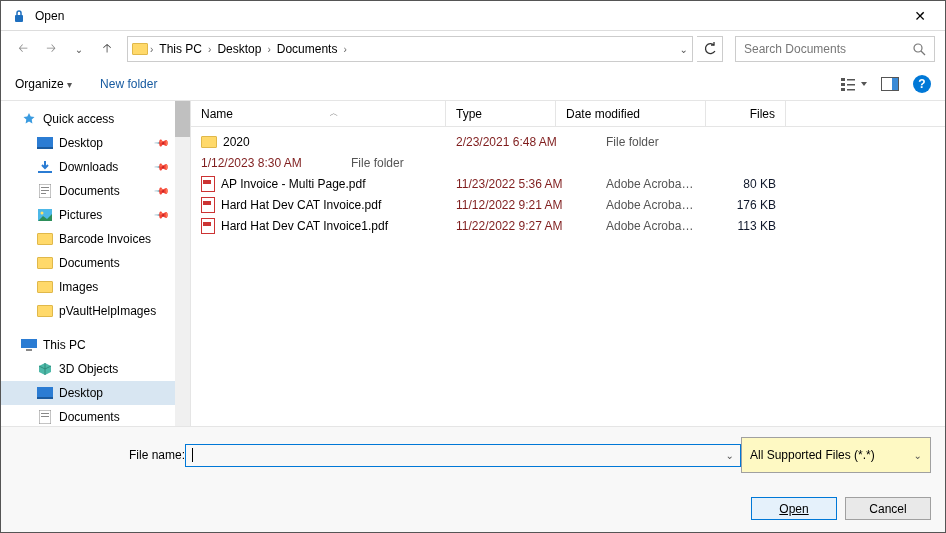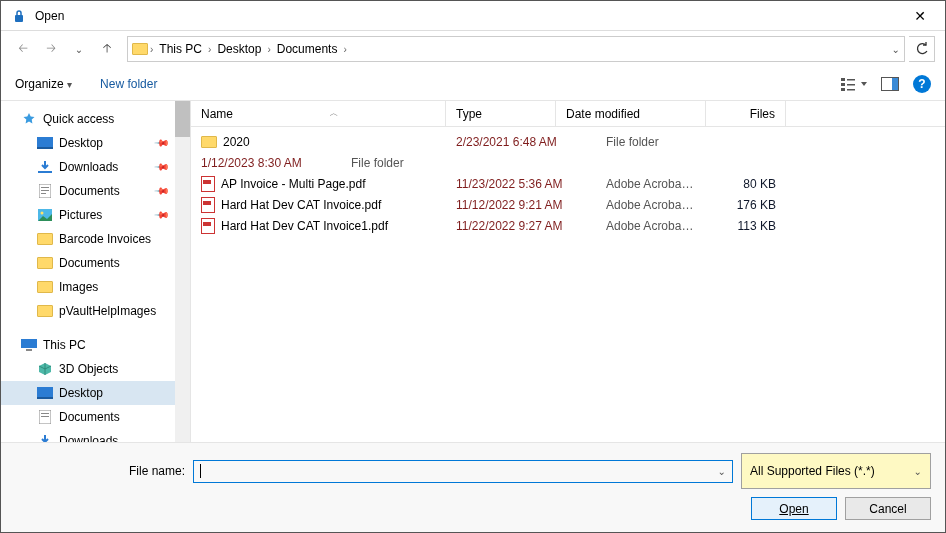"Search Documents" div.searchbox { html: none -> <div> <span>Search Documents</span> <span> <svg> <circle></circle> <line></line> </svg> </span> </div> }
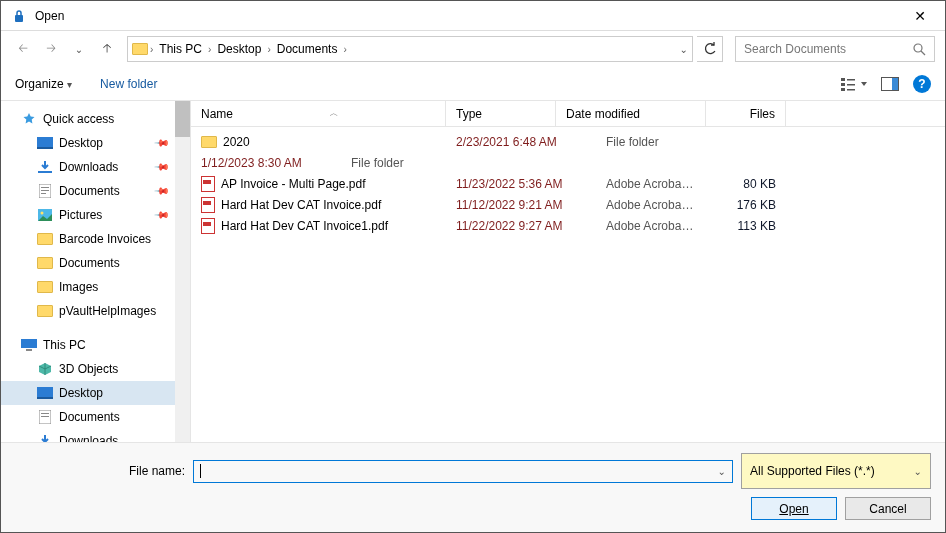"File name:" .fn-row { gap: 8px -> none; margin-bottom: 8px -> 24px }
